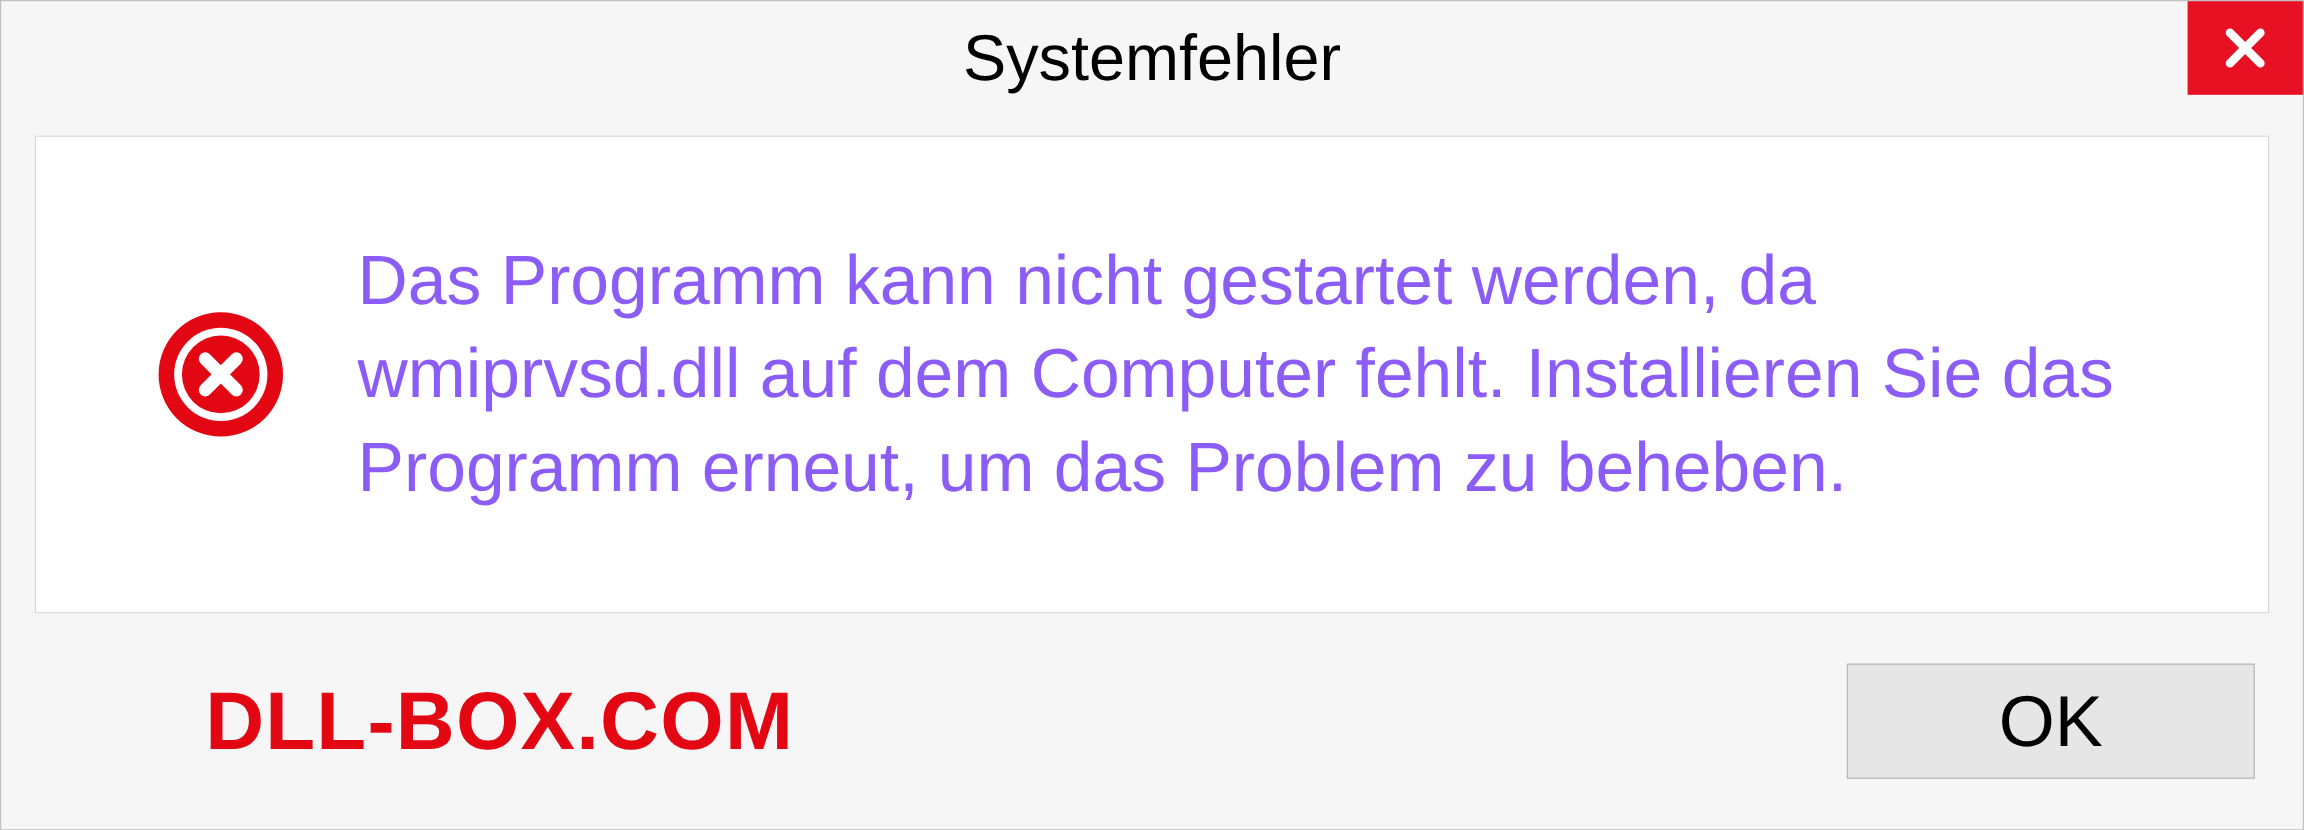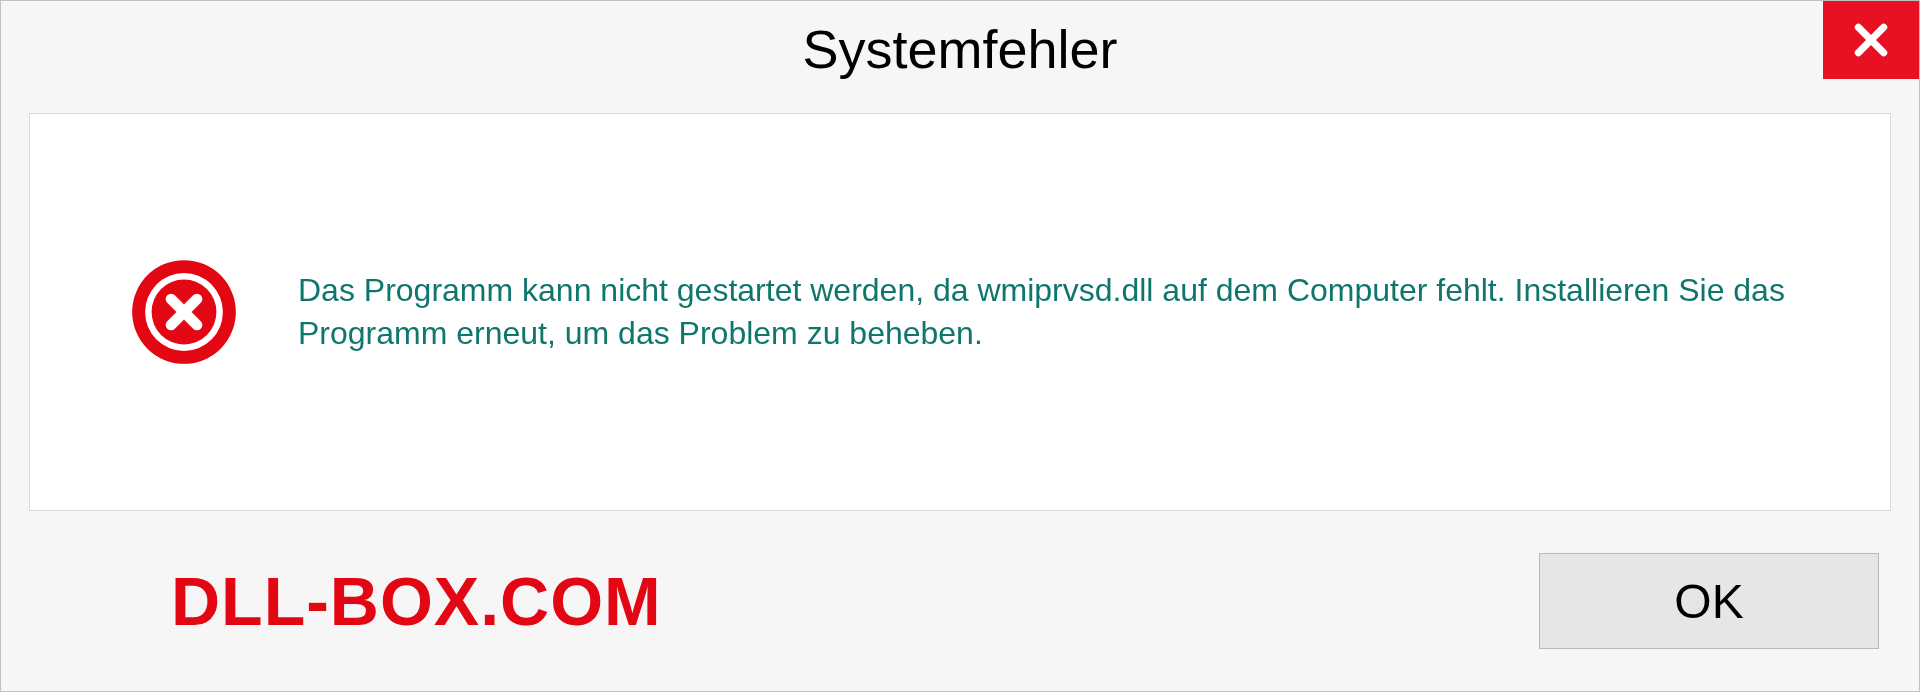"Das Programm kann nicht gestartet" .message-text { color: #0f766e -> #8b5cf6; font-size: 32px -> 58px }
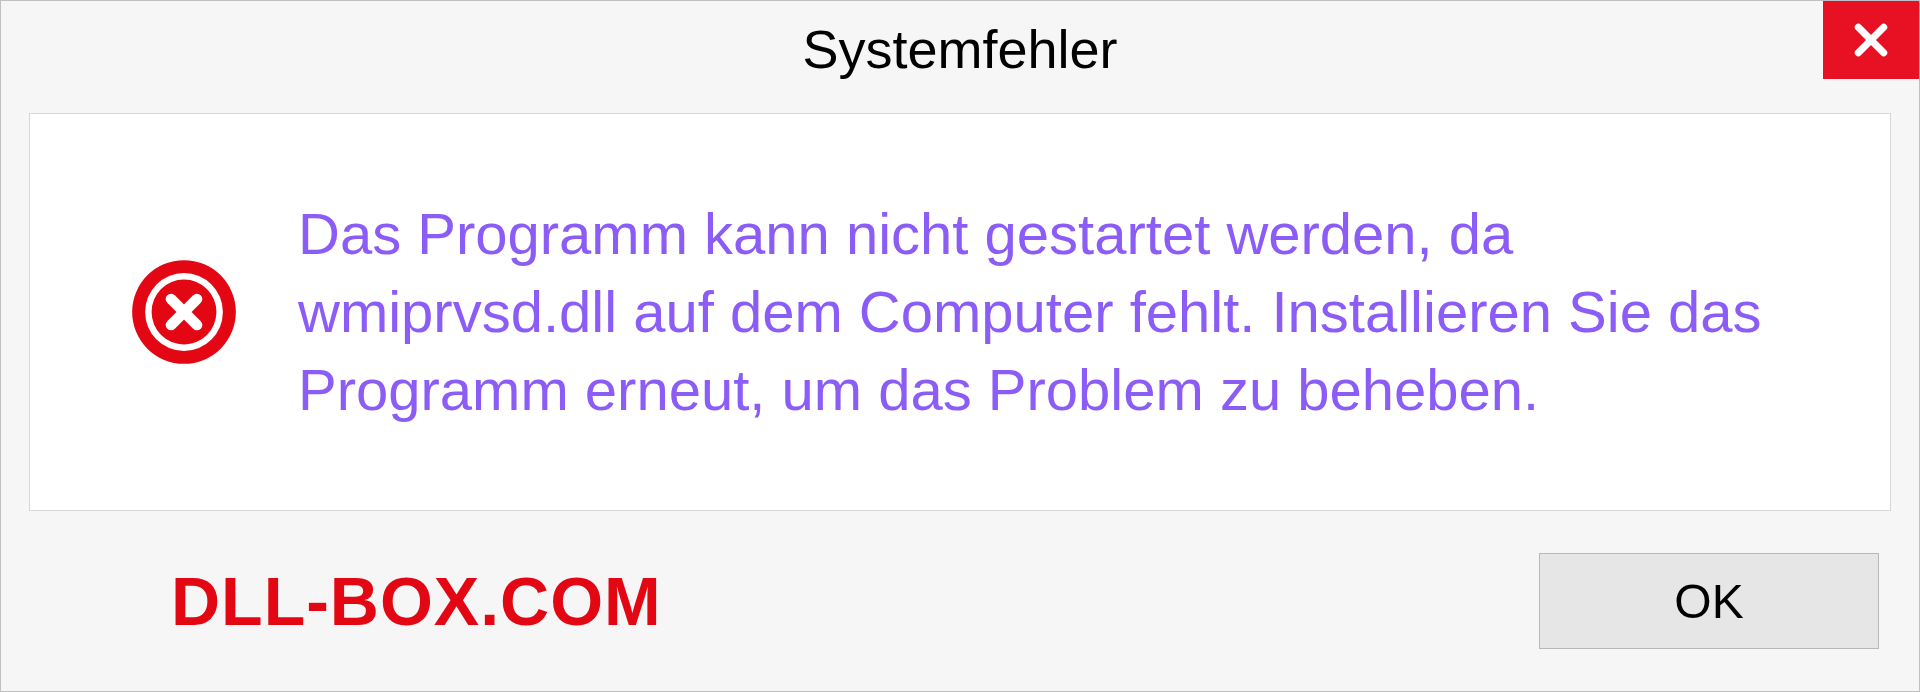"OK" .ok-button { font-size: 48px -> 60px }
